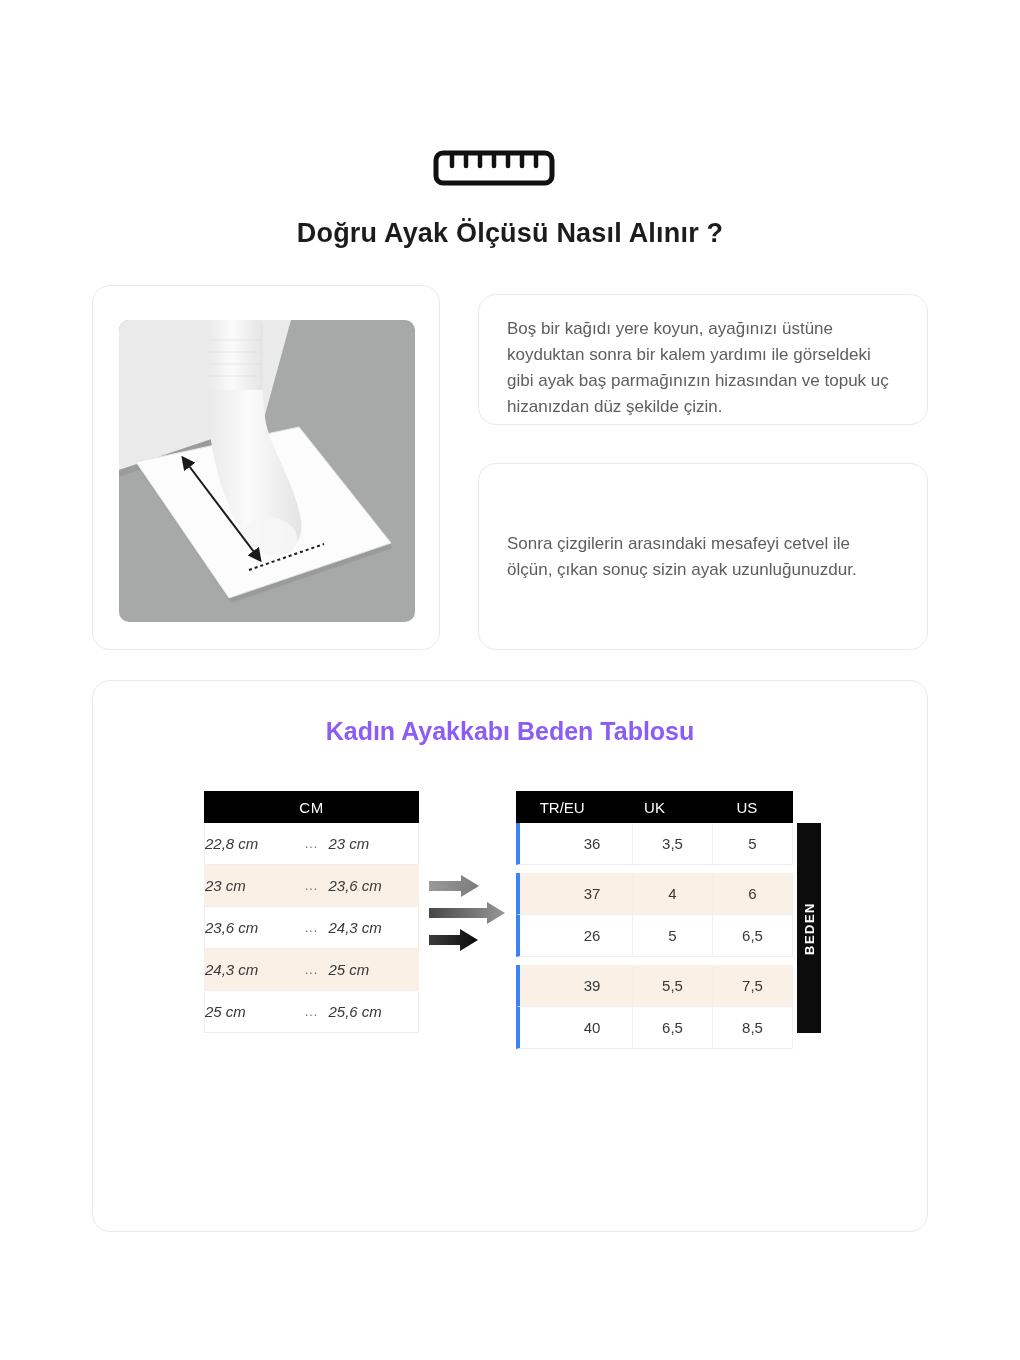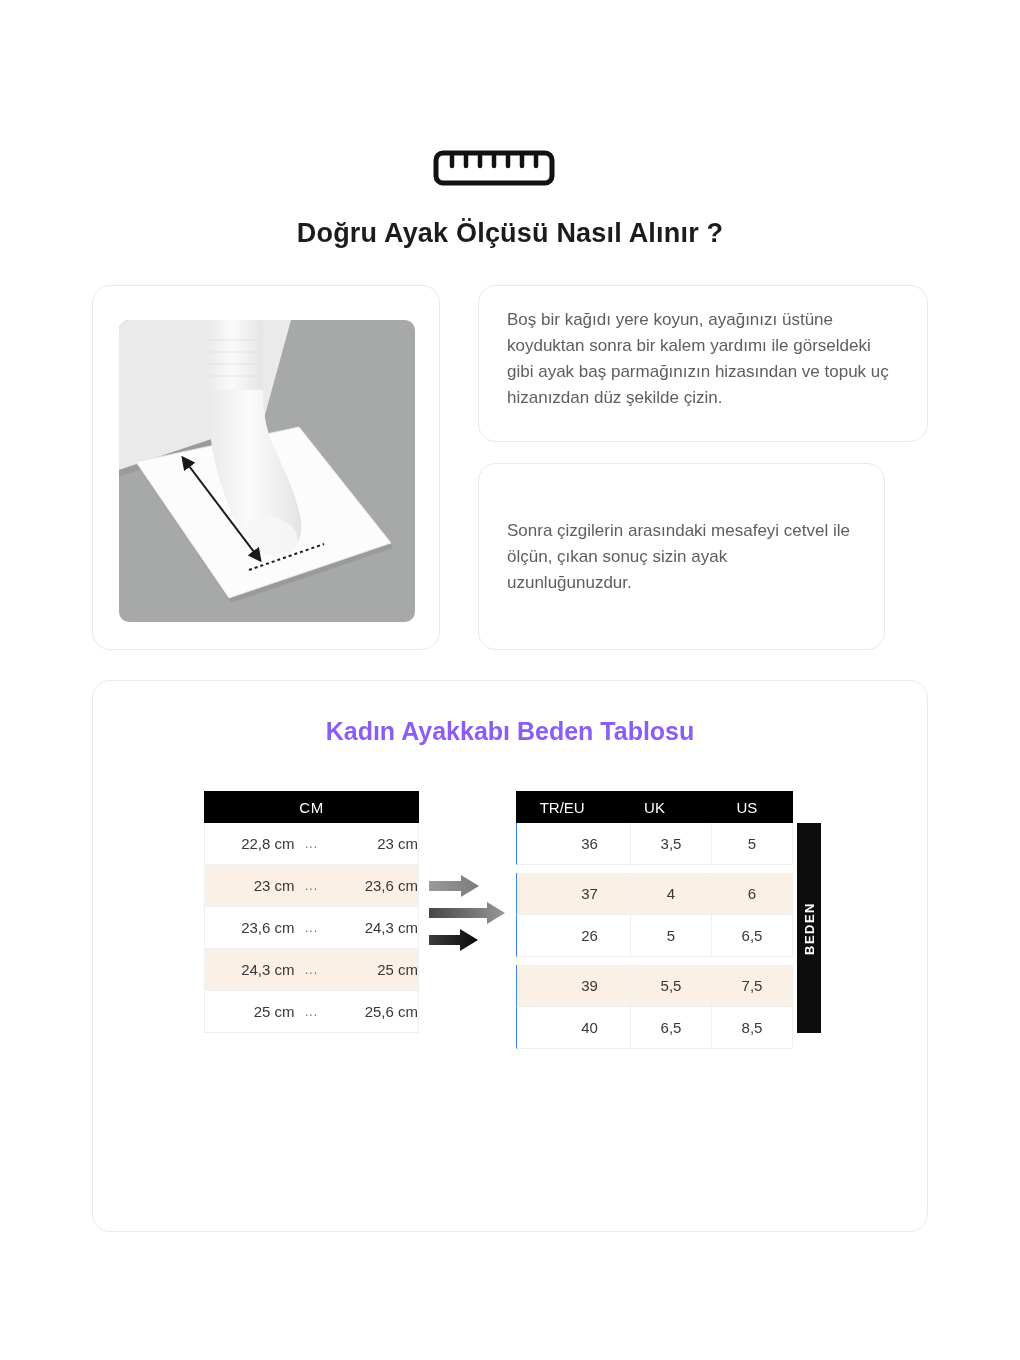"Boş bir kağıdı yere koyun," .instr-card-1 { height: 157px -> 131px; top: 285px -> 294px }
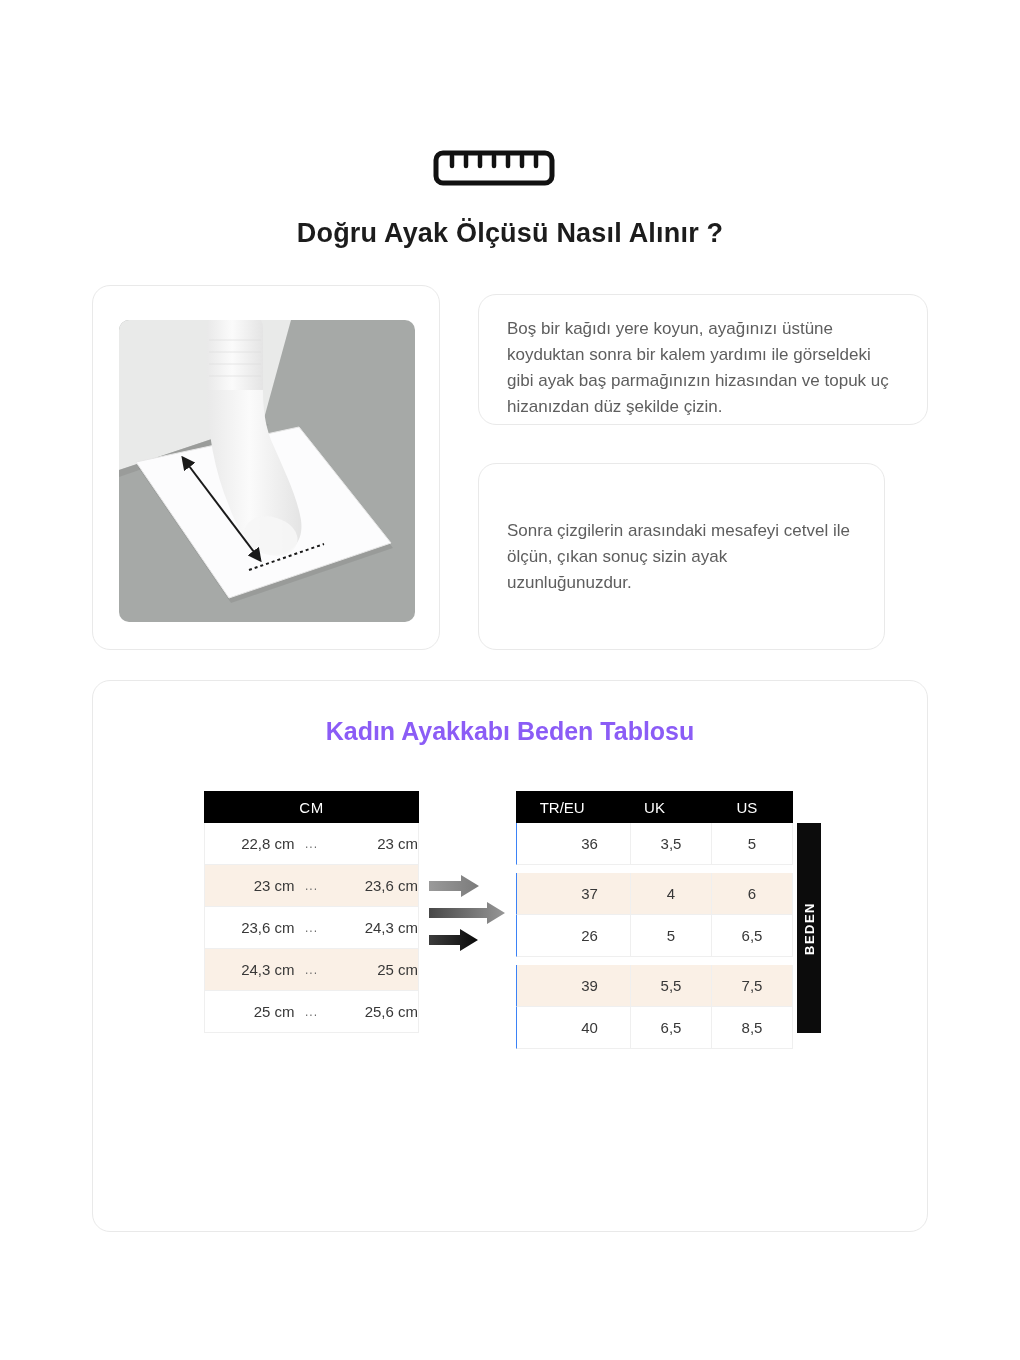"Sonra çizgilerin arasındaki mesafeyi" .instr-card-2 { width: 407px -> 450px }
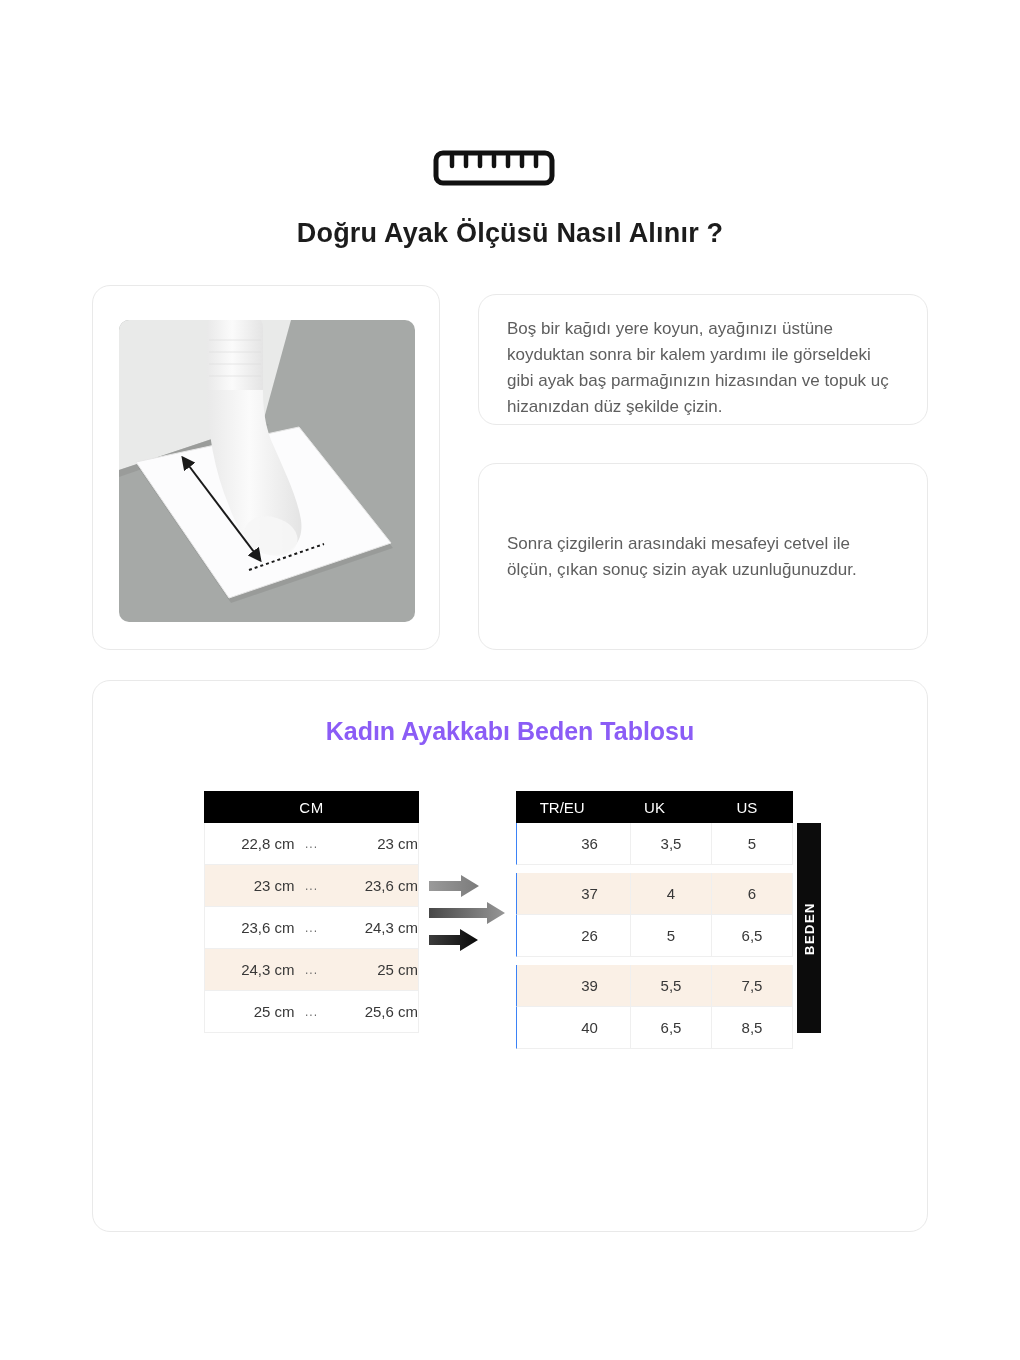"22,8 cm" .cm-row .v { font-style: none -> italic; text-align: right -> left }
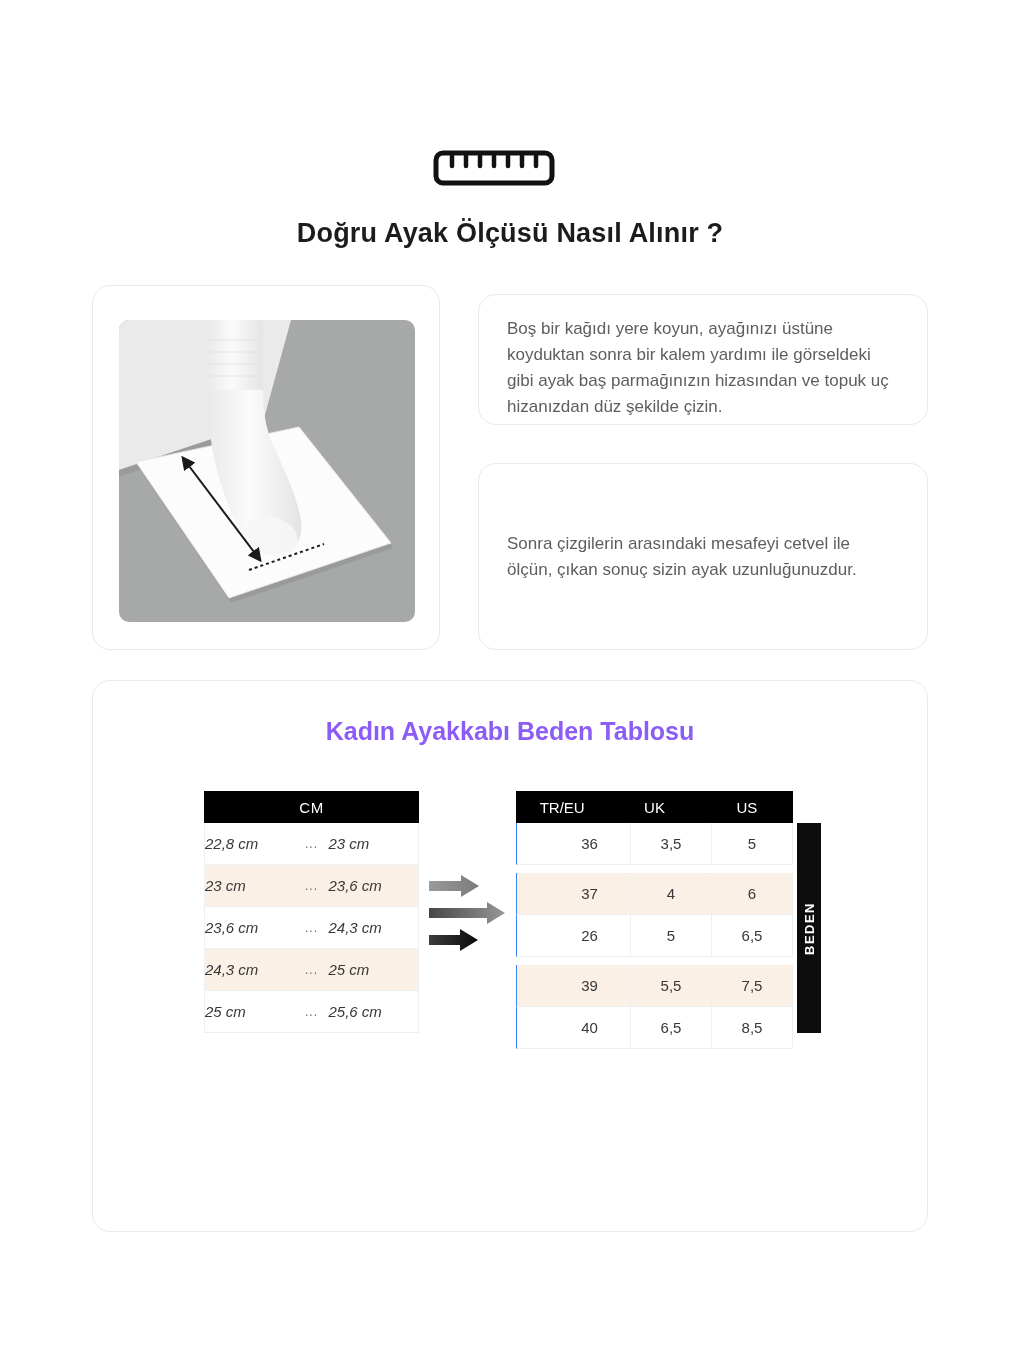"36" .conv-row { border-left: 1px solid #3b82f6 -> 4px solid #3b82f6 }
